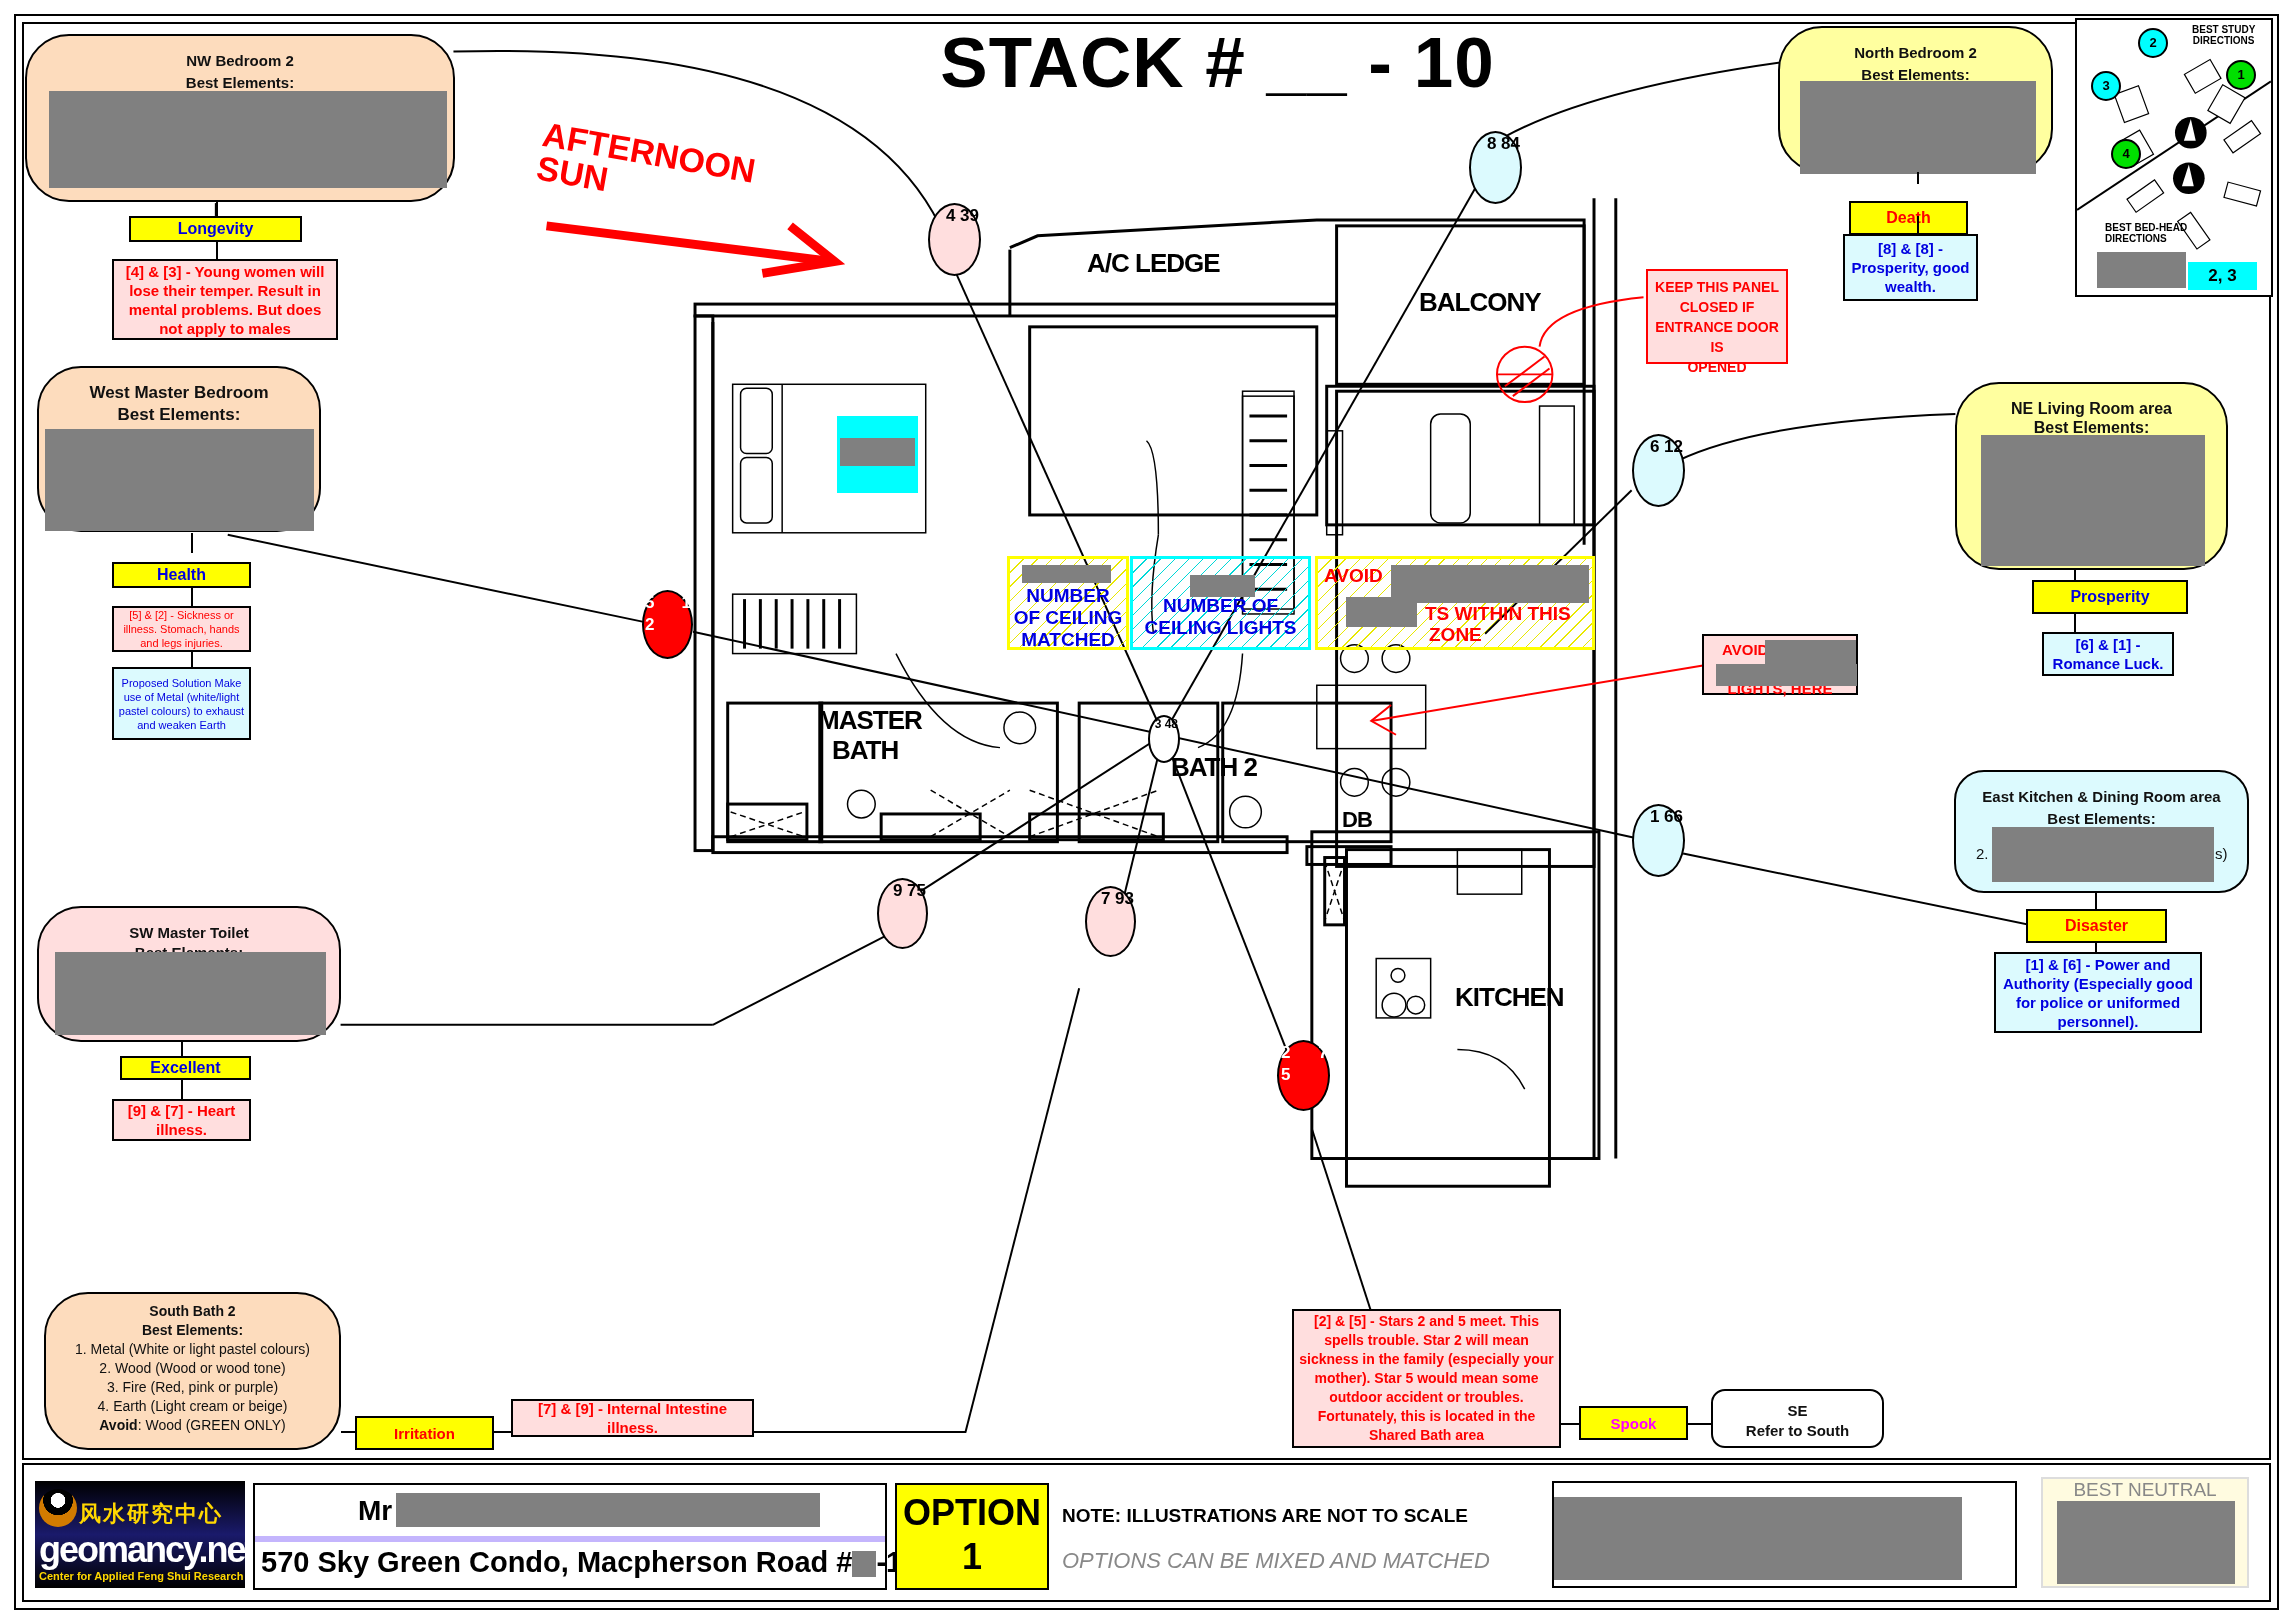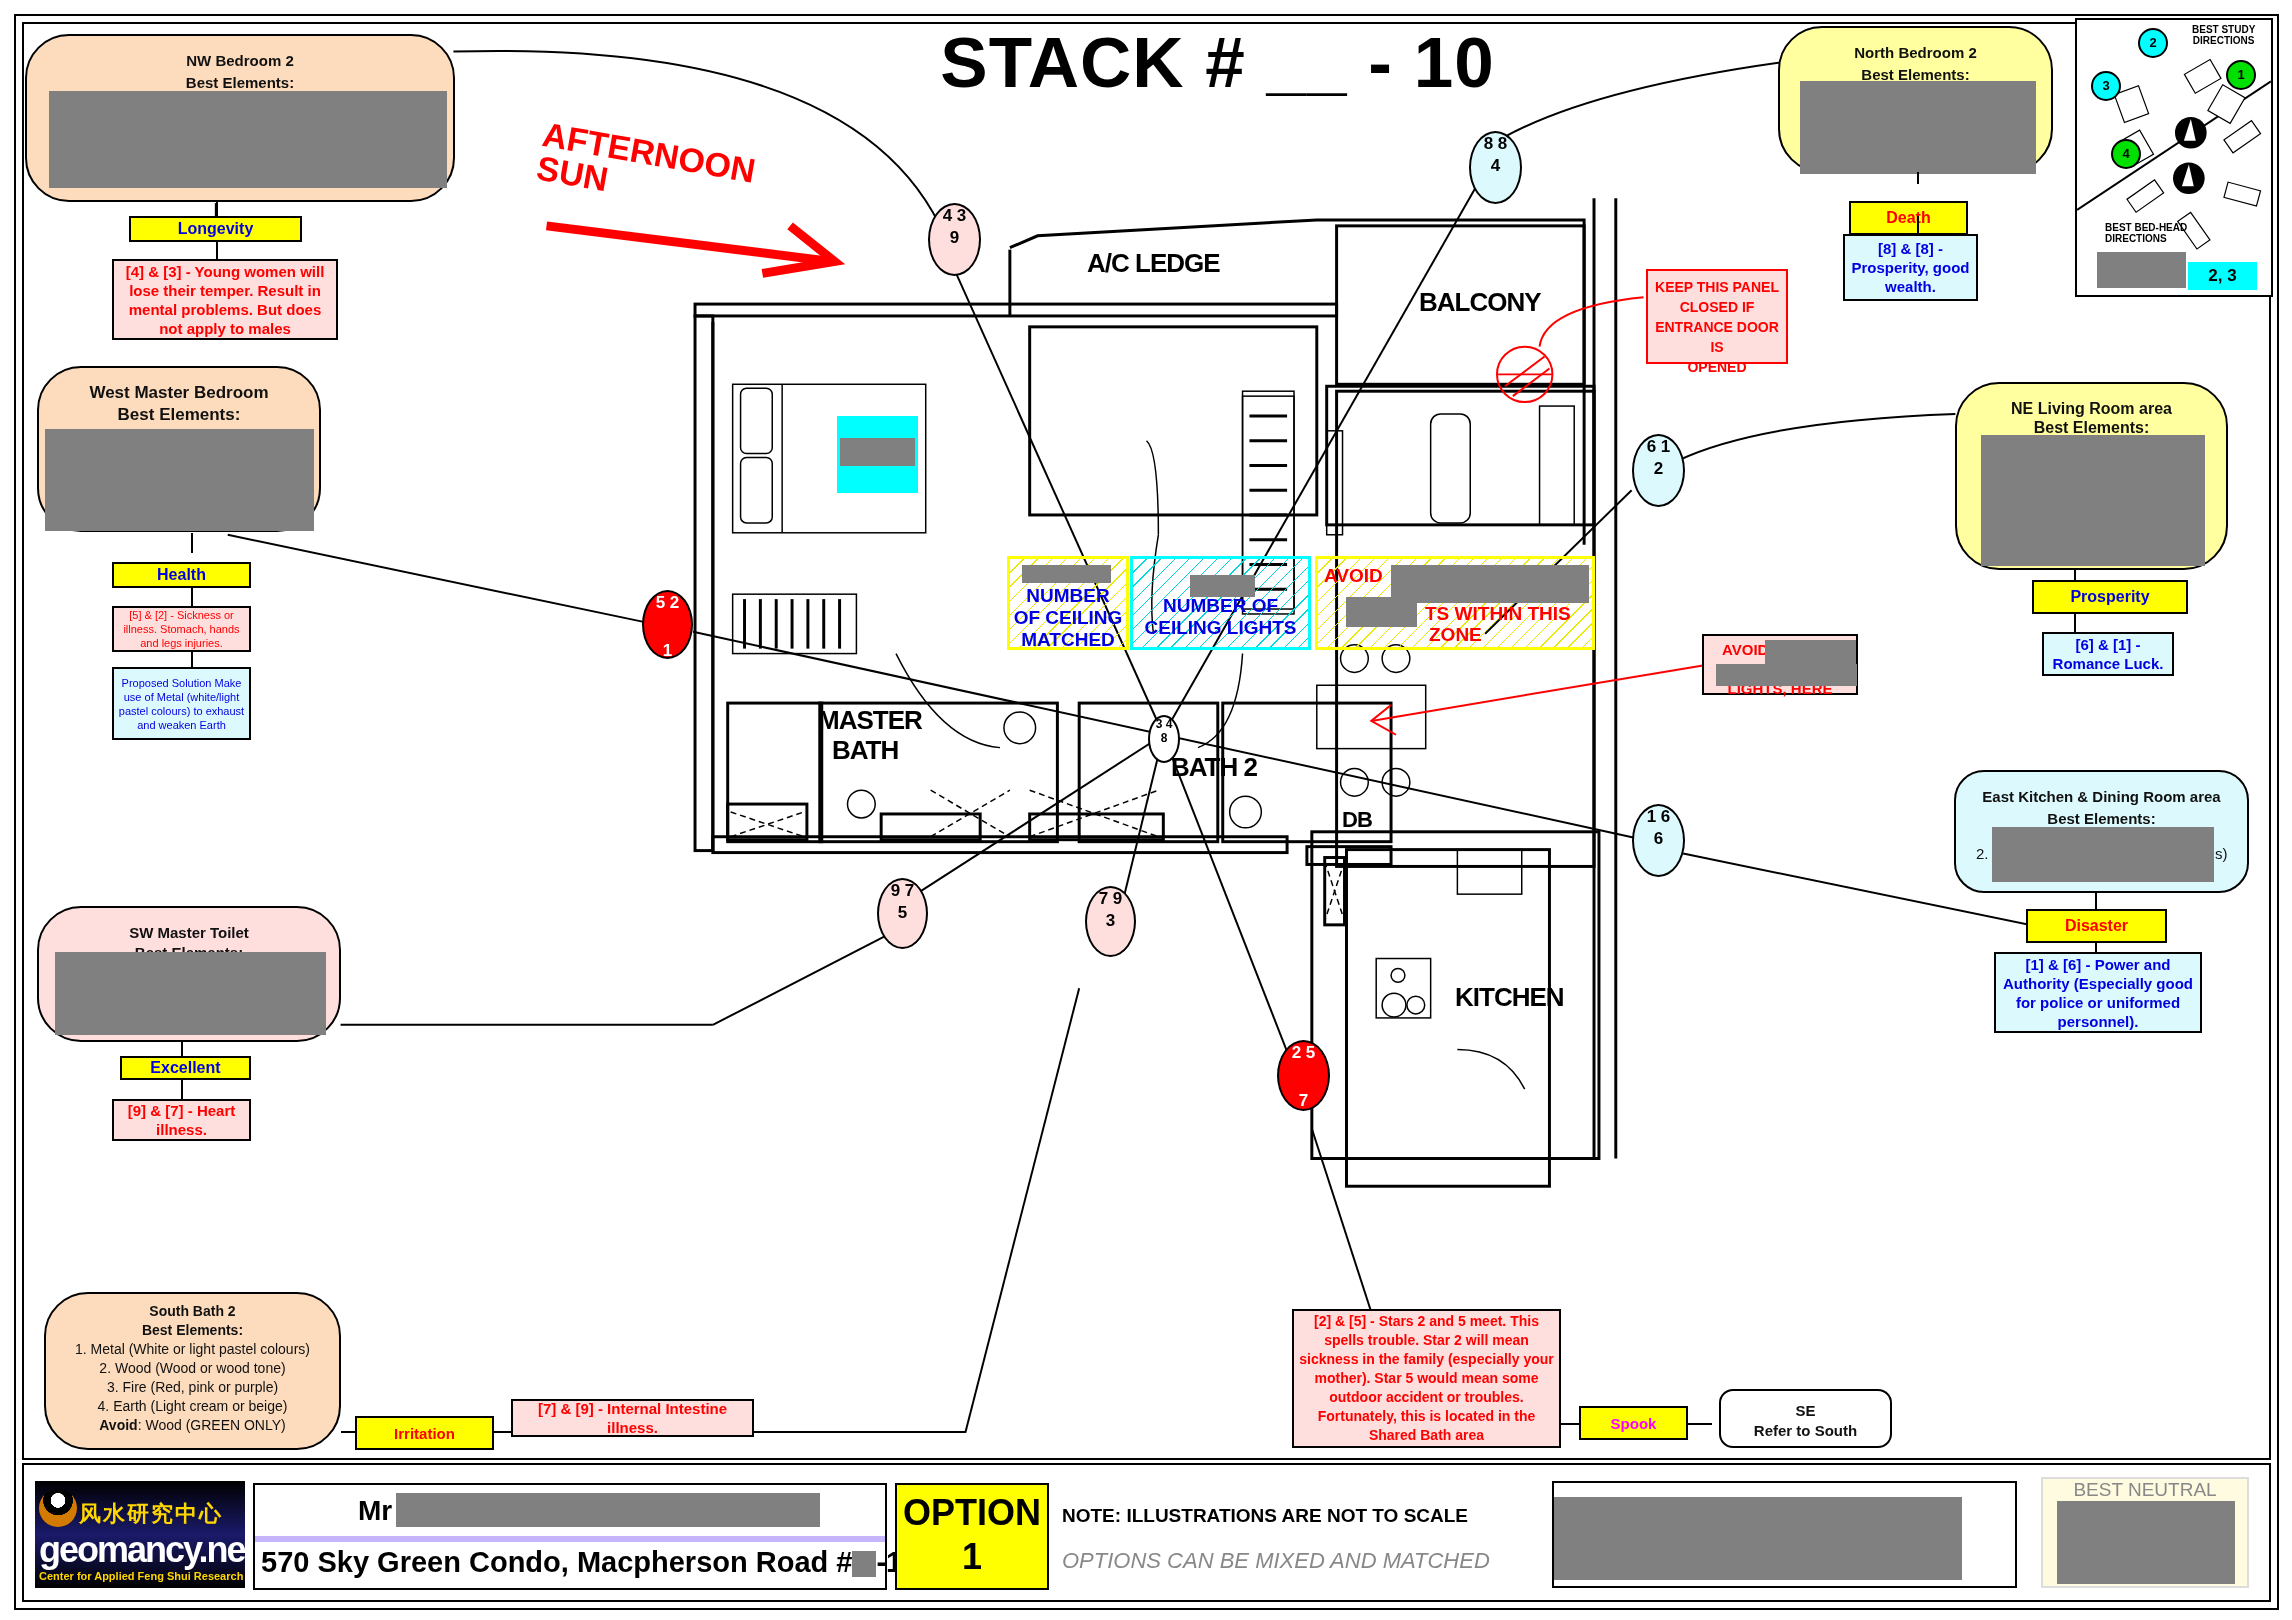"8 8" .star { flex-direction: column -> row; justify-content: flex-start -> flex-end }
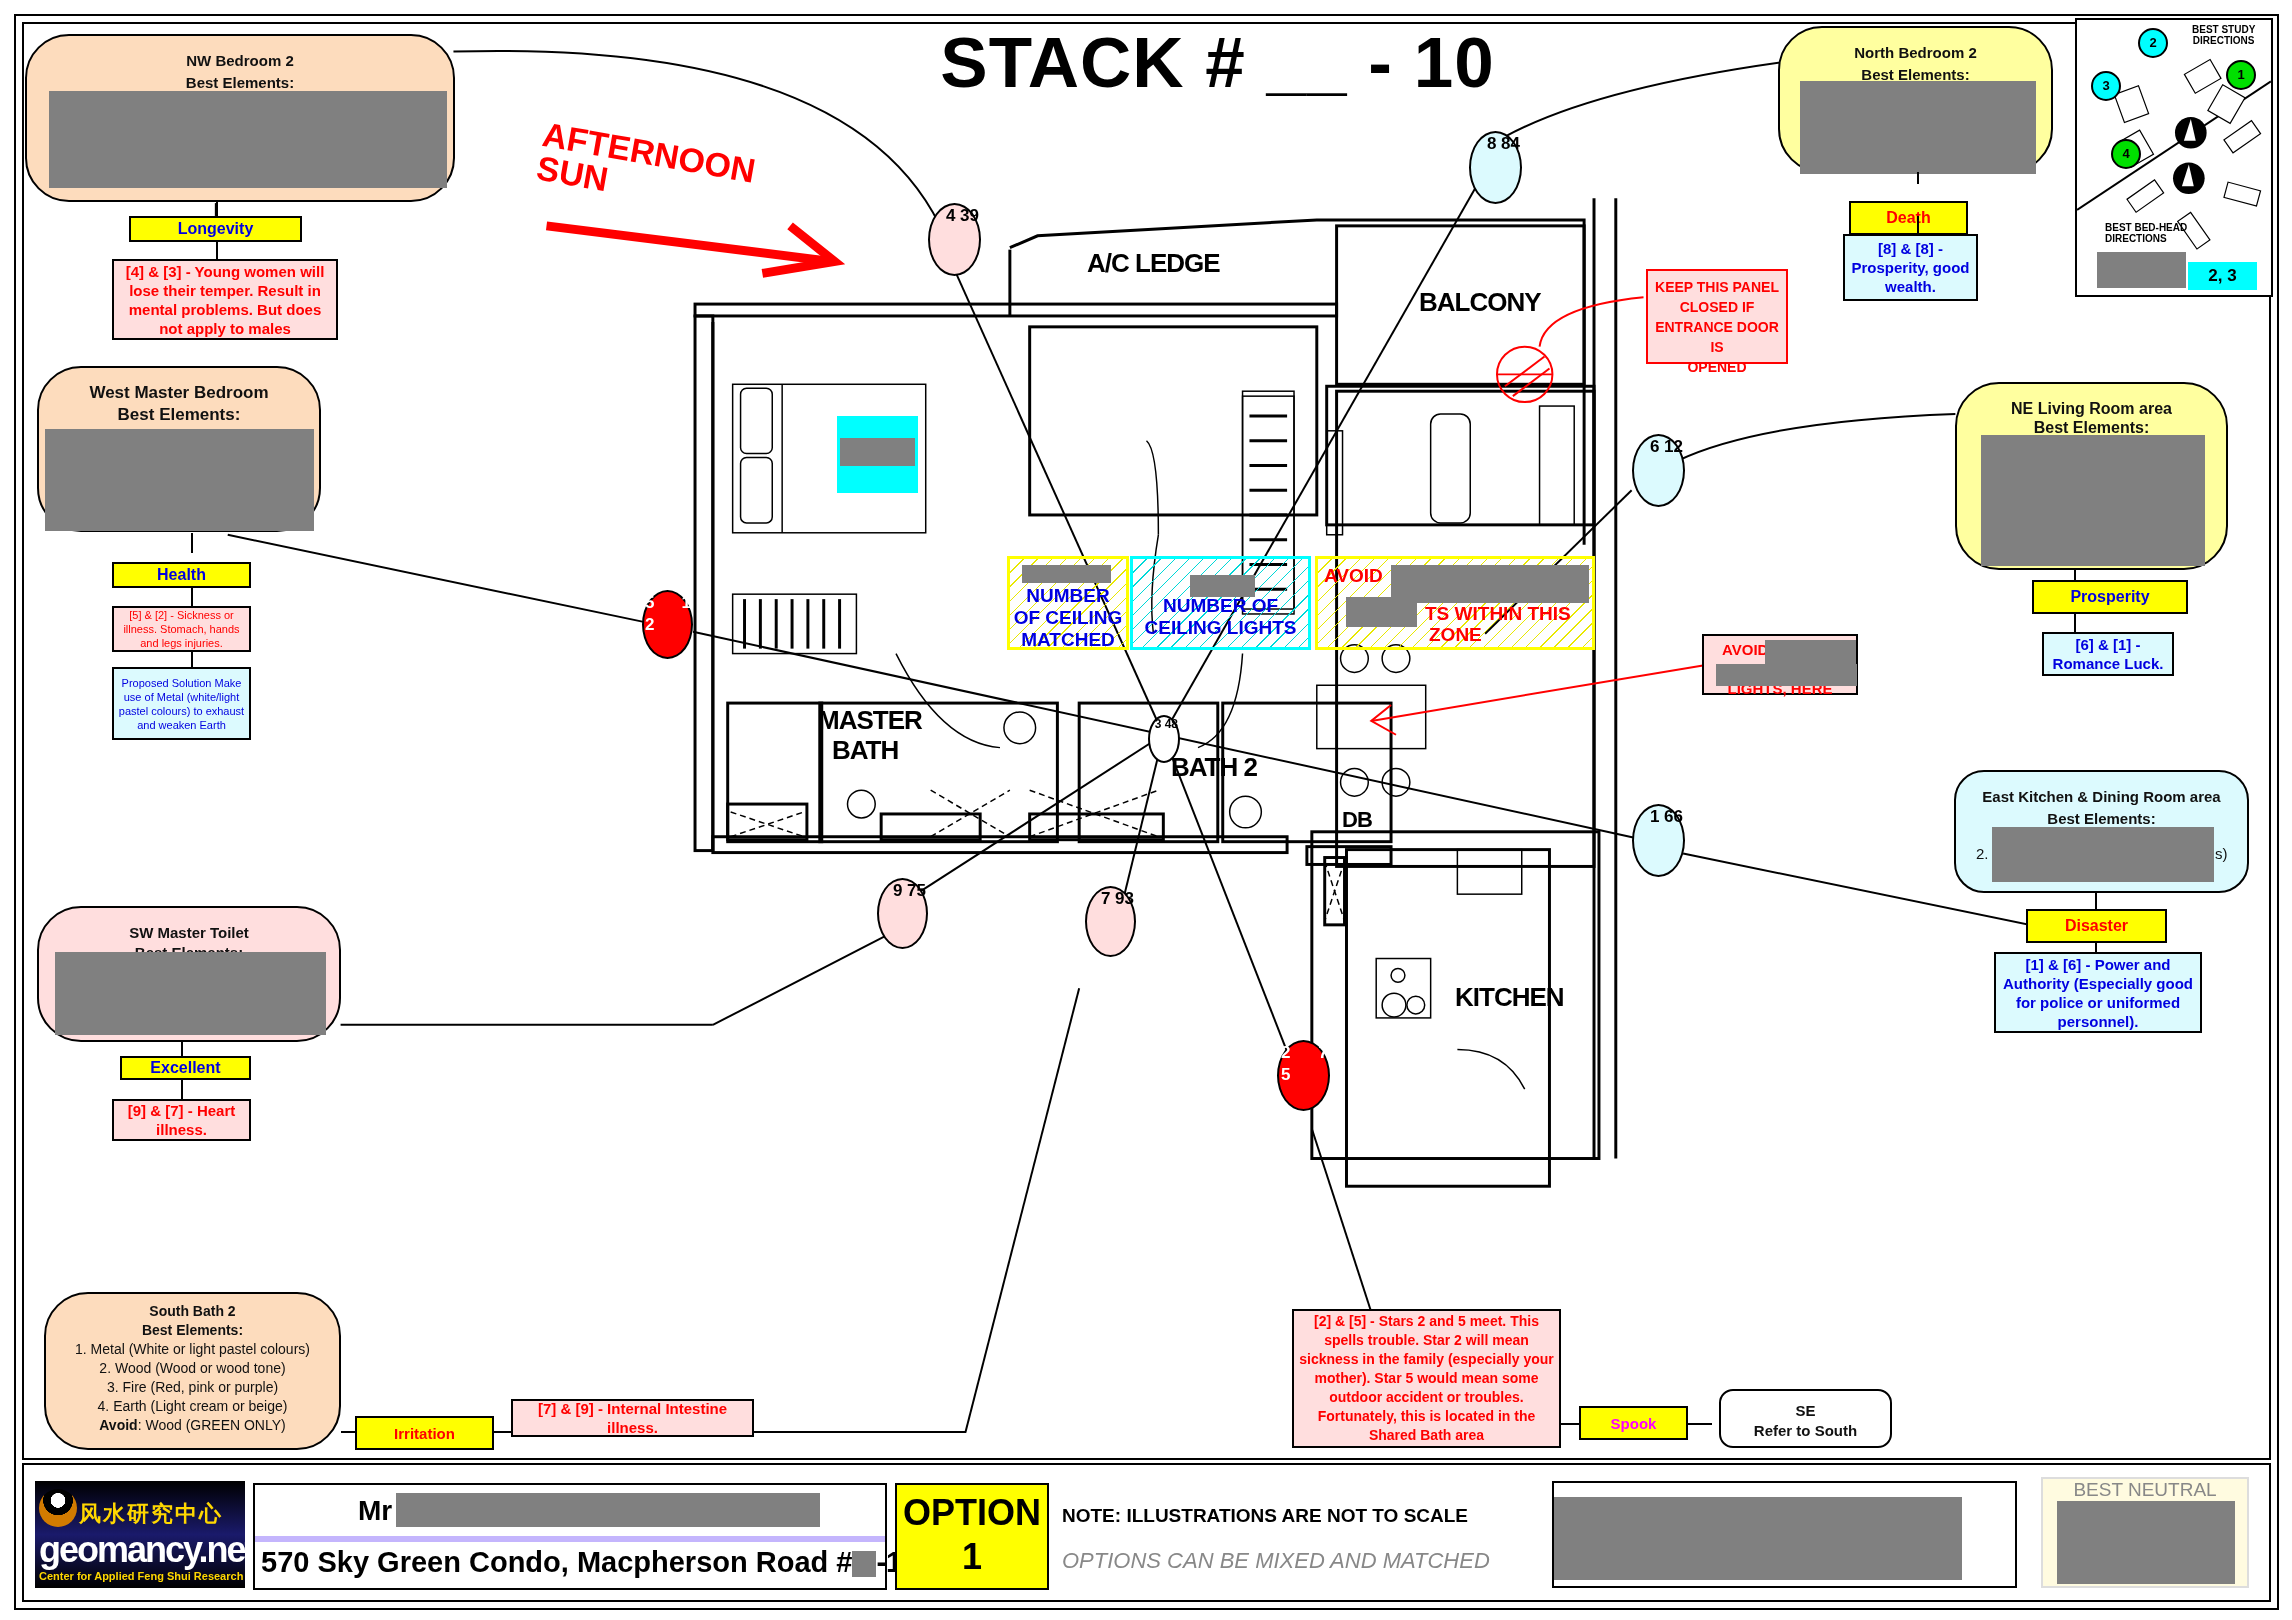"SE" div.abs { margin-left: 8px -> none }
